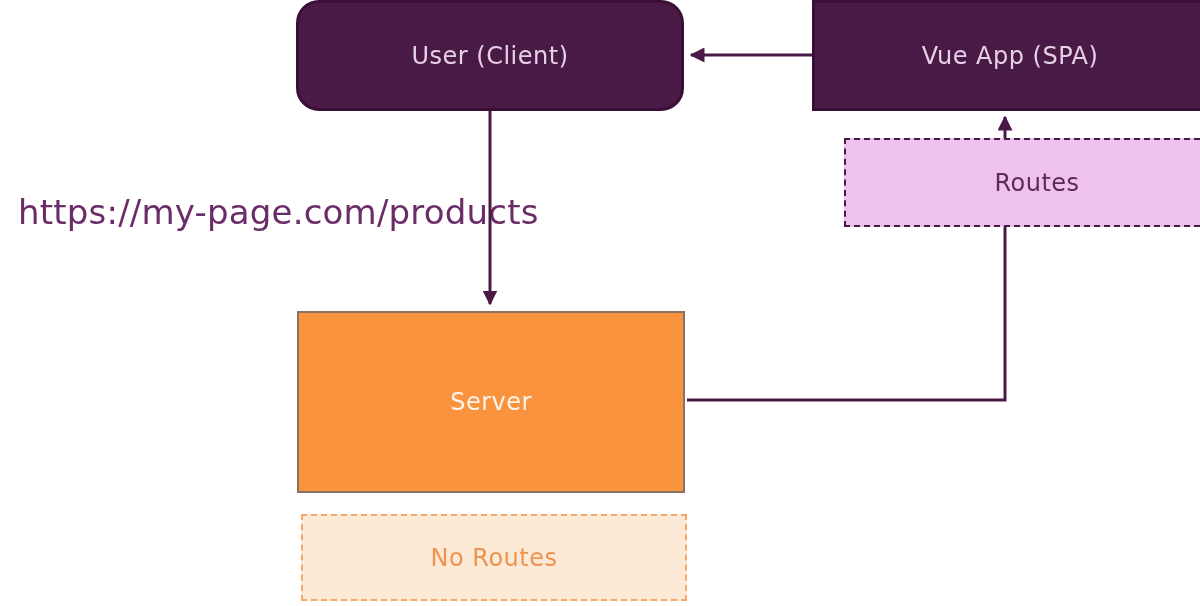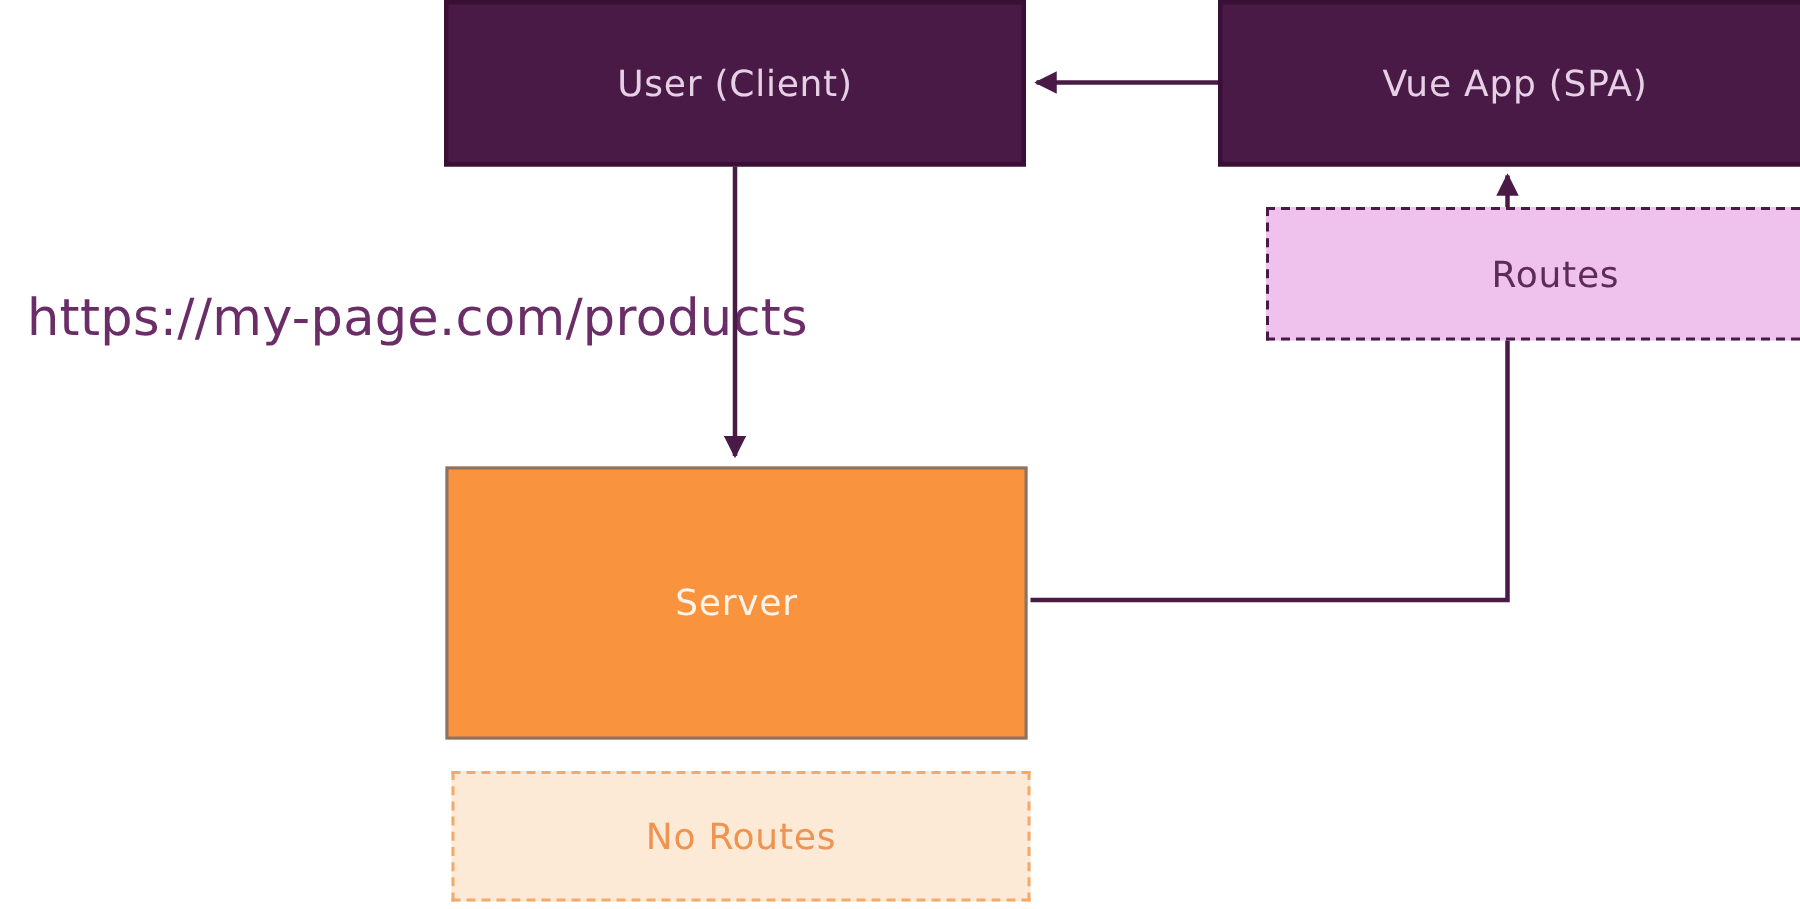"User (Client)" #node-user-client { border-radius: none -> 23px }
